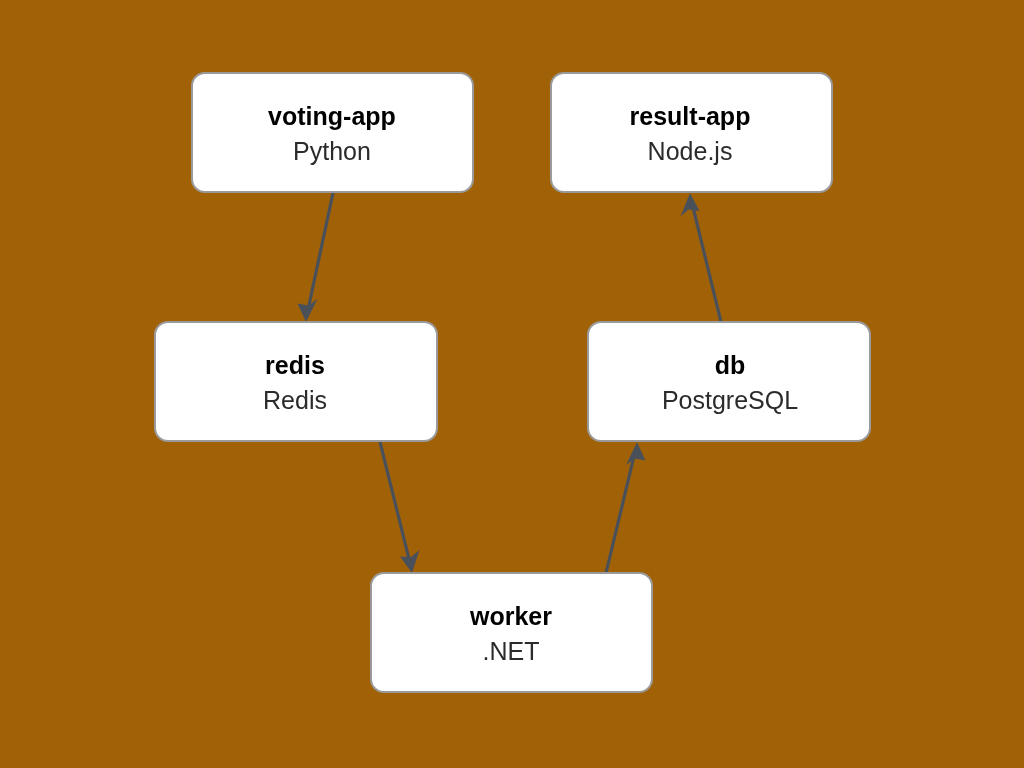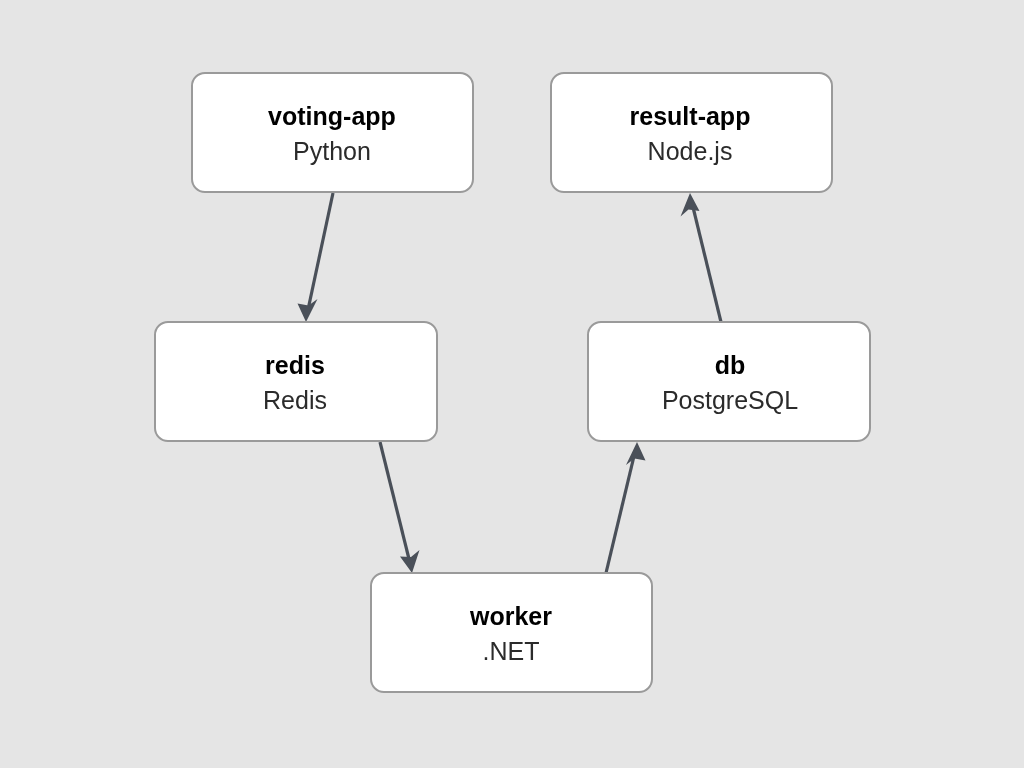"voting-app" #diagram-root { background: #e5e5e5 -> #a16207 }
